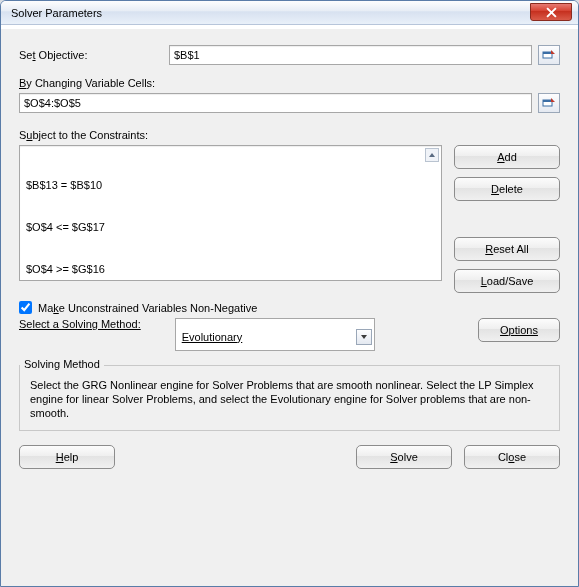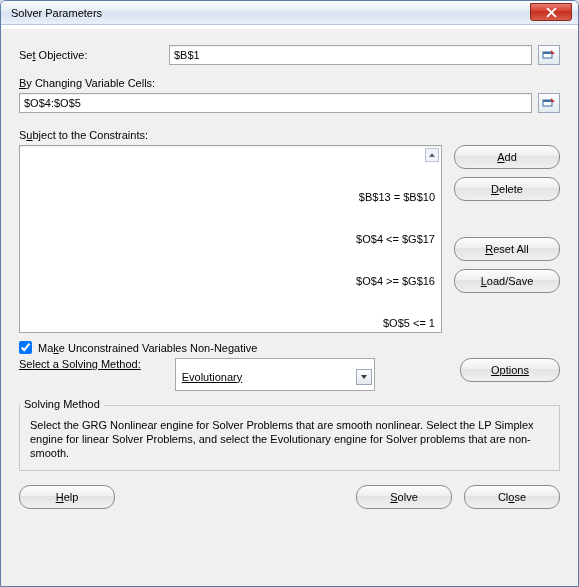"Add" .btn { border-radius: 11px -> 5px }
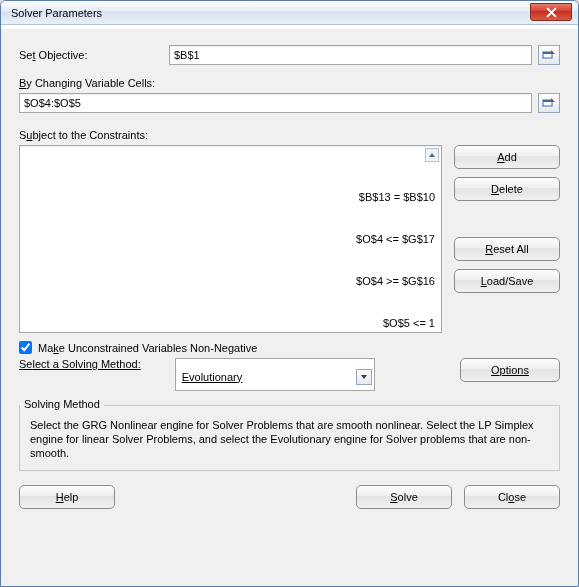"$B$13 = $B$10" .listbox { height: 188px -> 136px; padding: 16px 6px -> 4px 6px; text-align: right -> none }
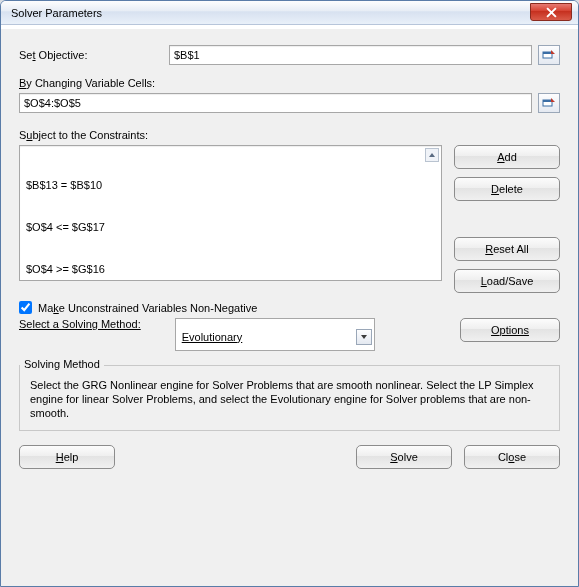"Options" div.btn { width: 100px -> 82px }
